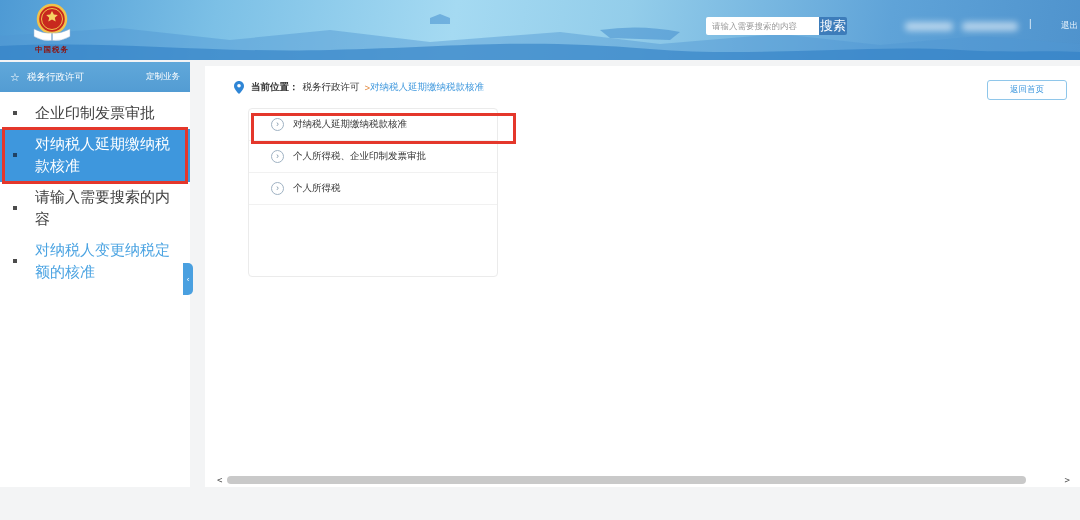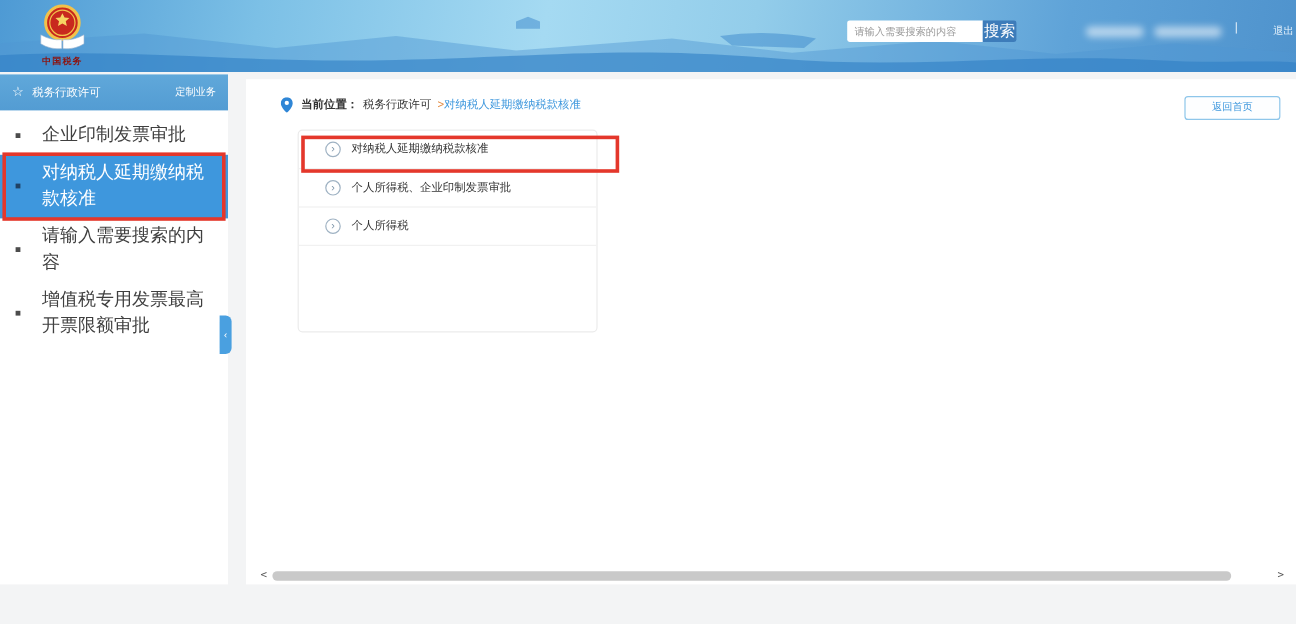"对纳税人变更纳税定额的核准" div.side-item { html: none -> <div> <span></span> <span>对纳税人变更纳税定额的核准</span> </div> }
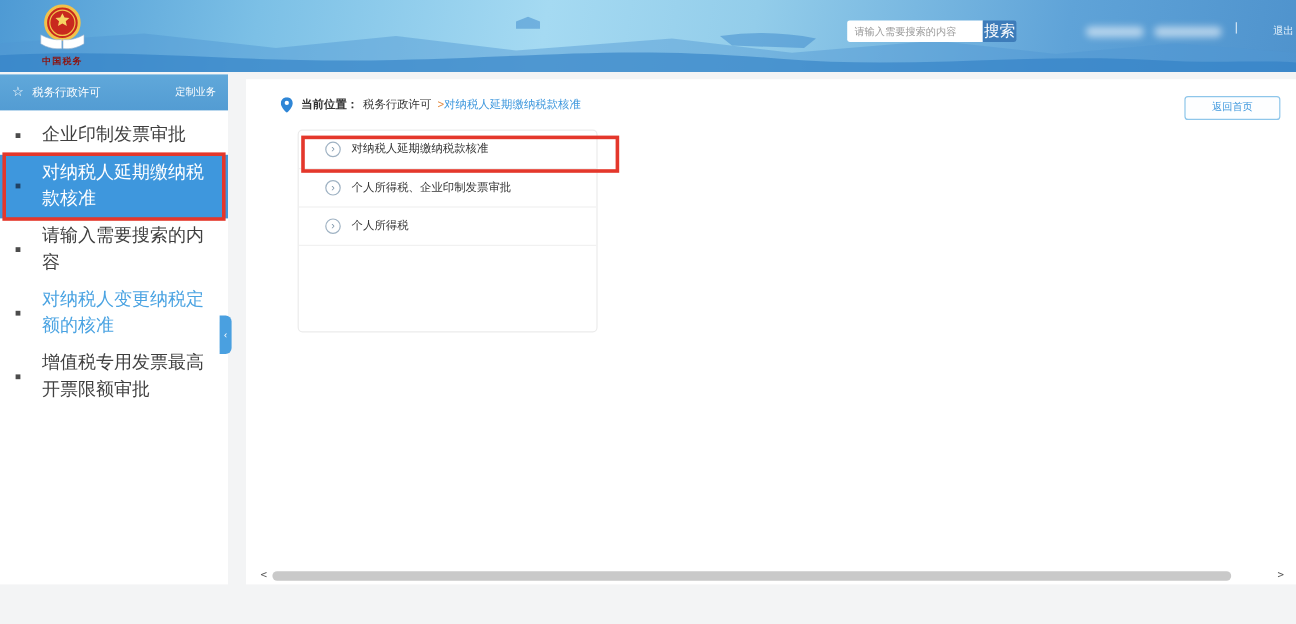"增值税专用发票最高开票限额审批" div.side-item { html: <div> <span></span> <span>增值税专用发票最高开票限额审批</span> </div> -> none }
